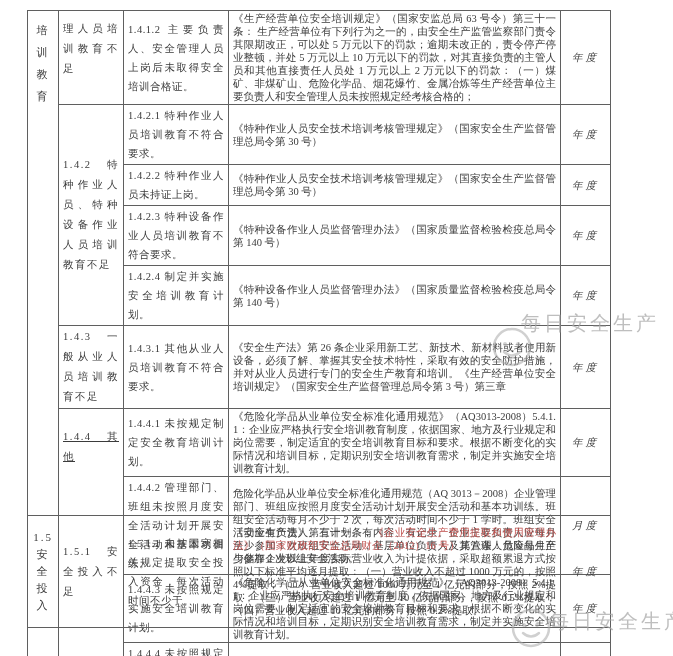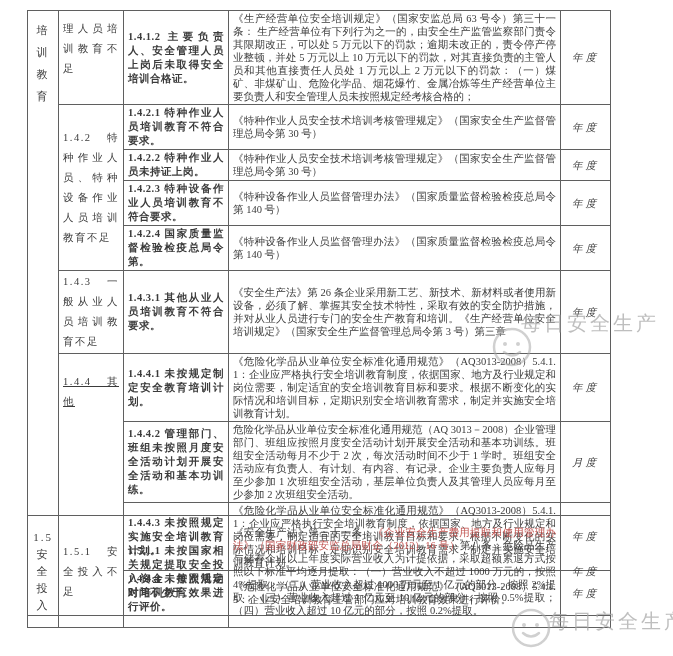"1.4.1.2 主要负责人、安全管理人员上岗后未取得安全培训合格证。" td.item-cell { font-weight: bold -> none; line-height: 14px -> 19px }
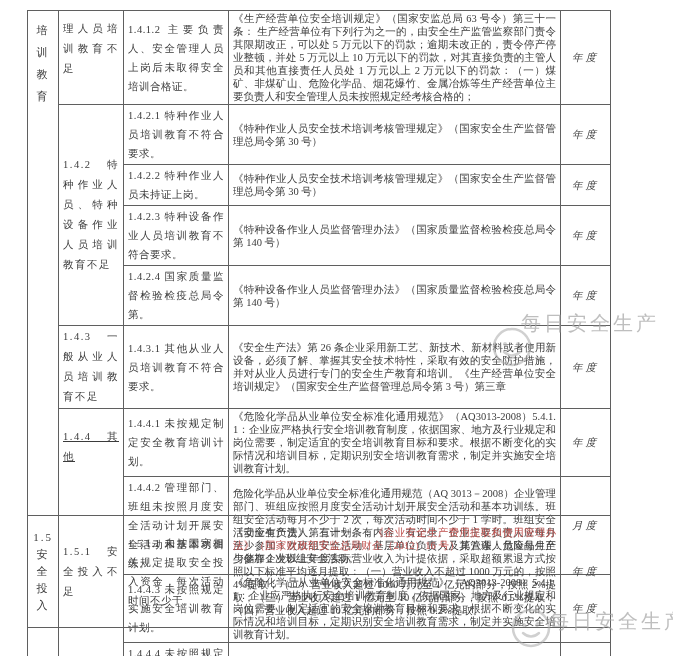"1.4.2.4 国家质量监督检验检疫总局令第。" td.item-cell { text: 国家质量监督检验检疫总局令第 -> 制定并实施安全培训教育计划 }
